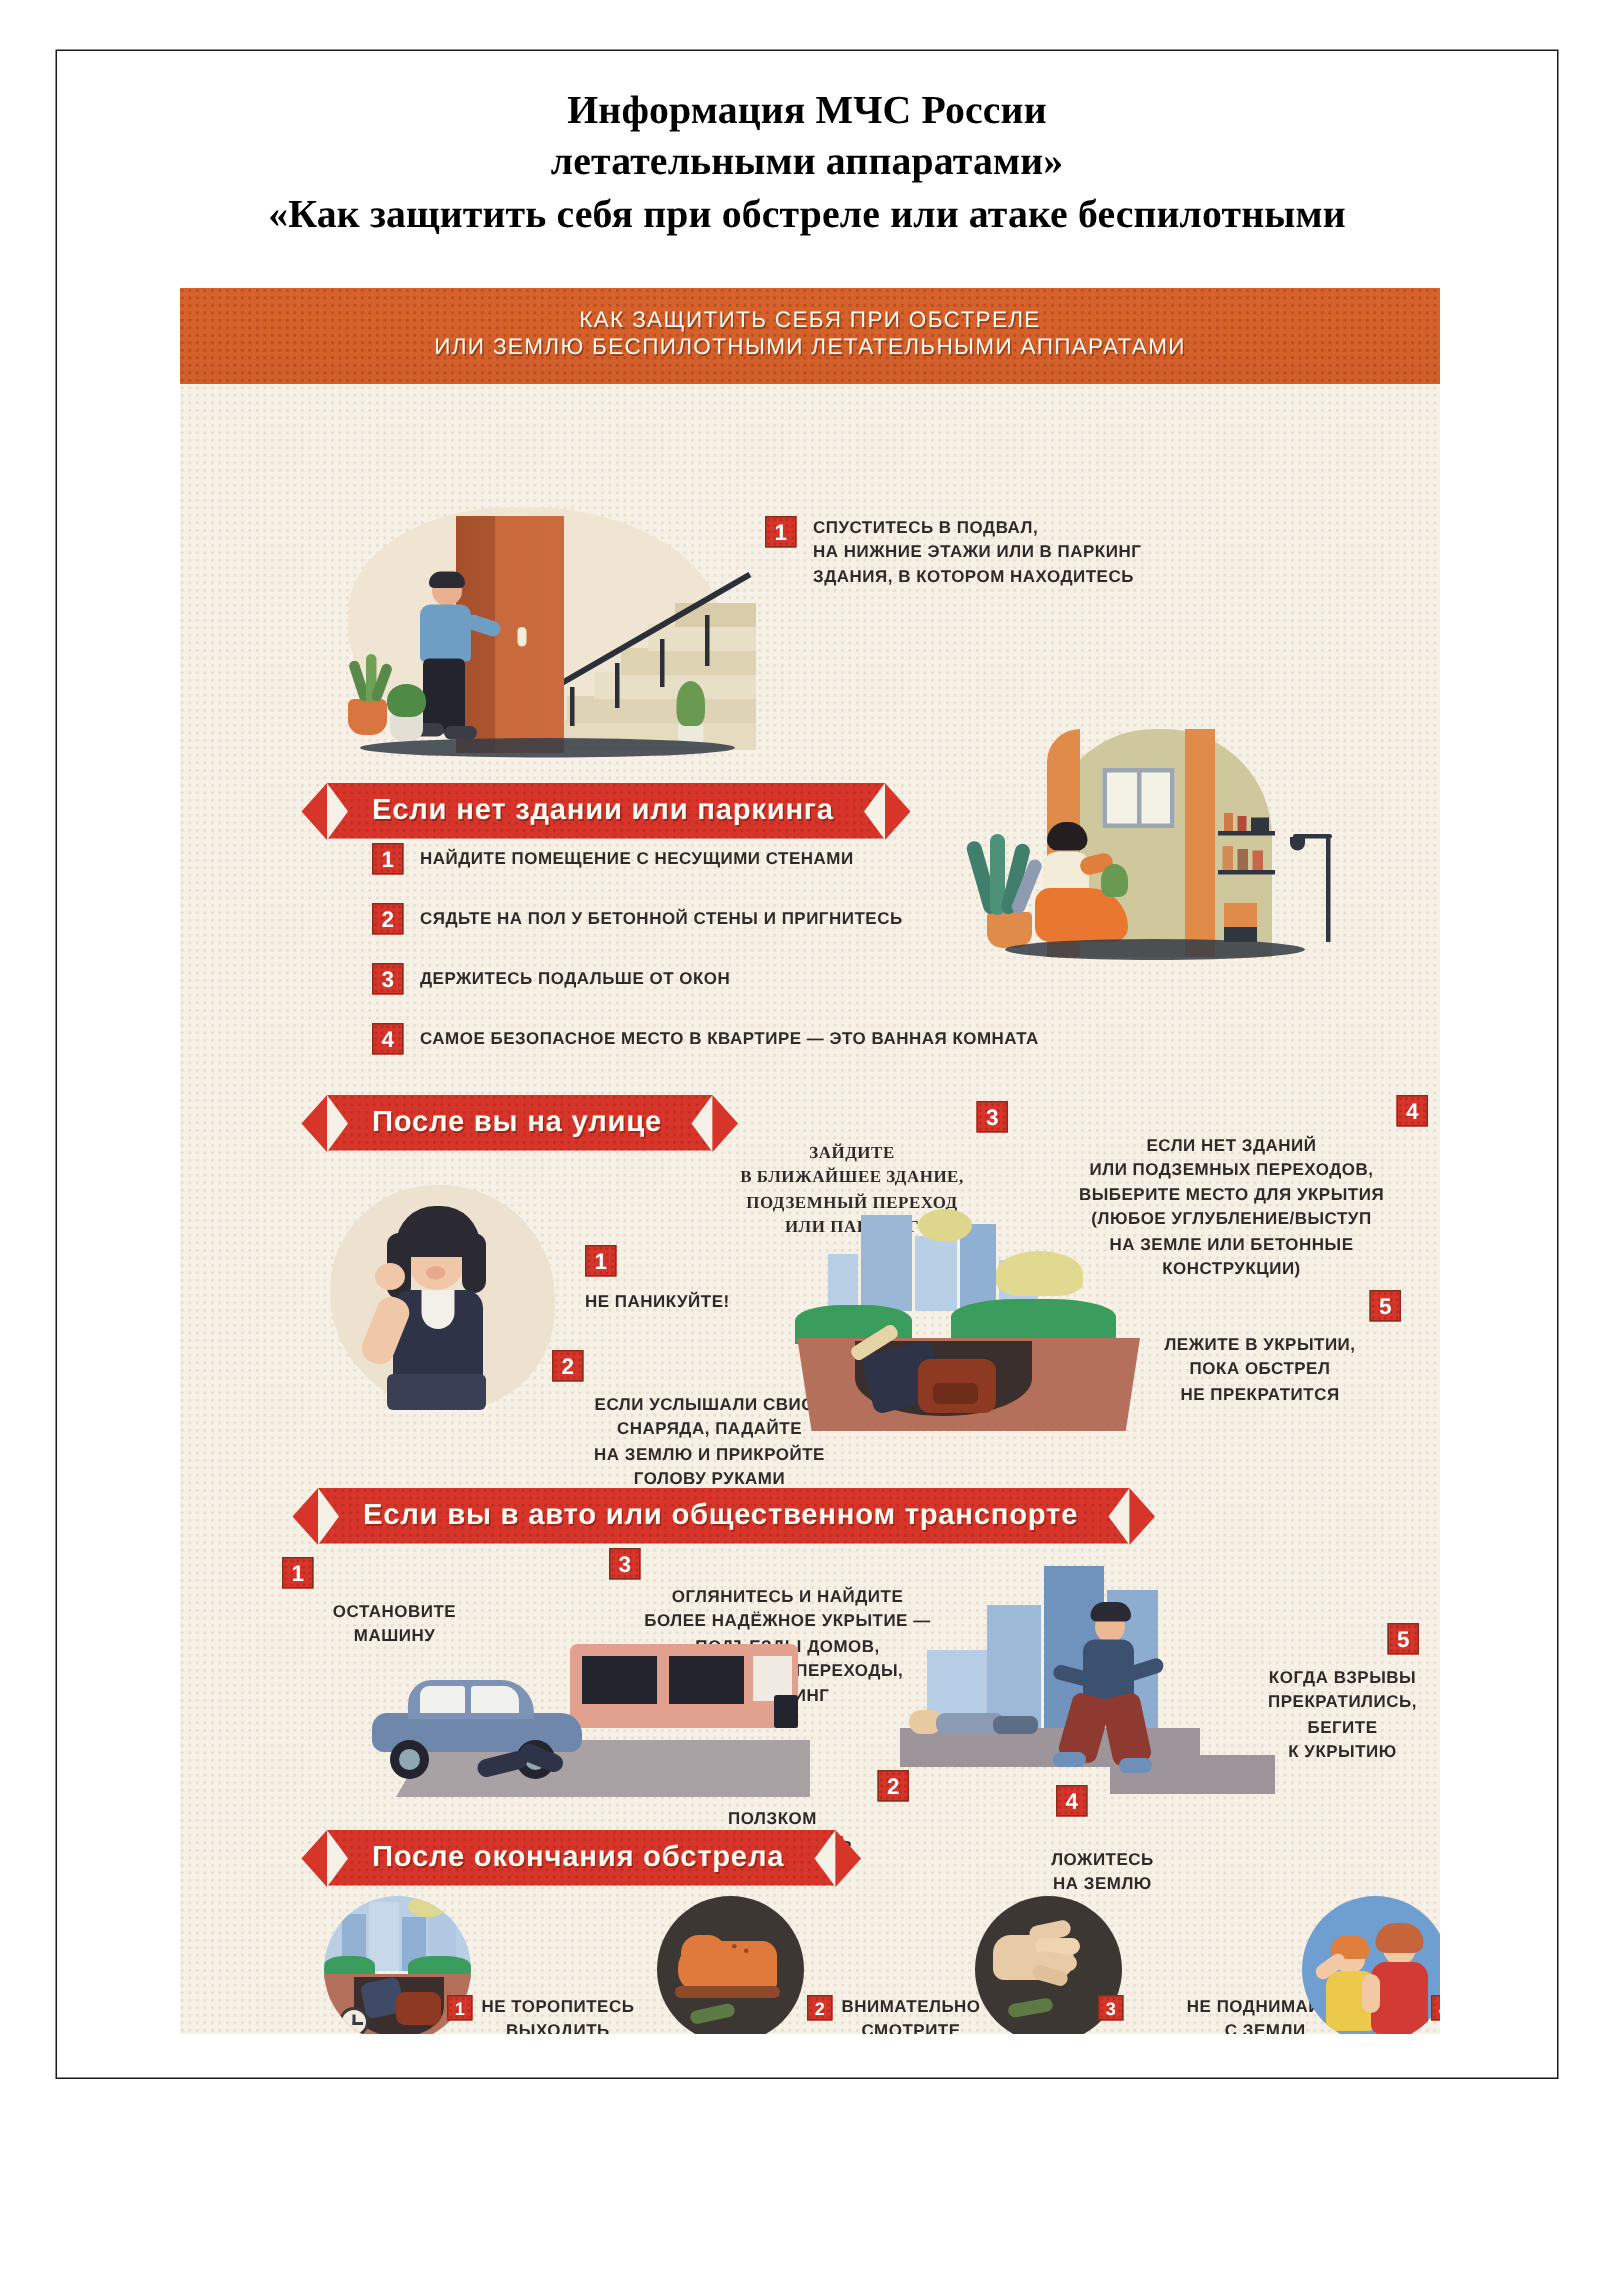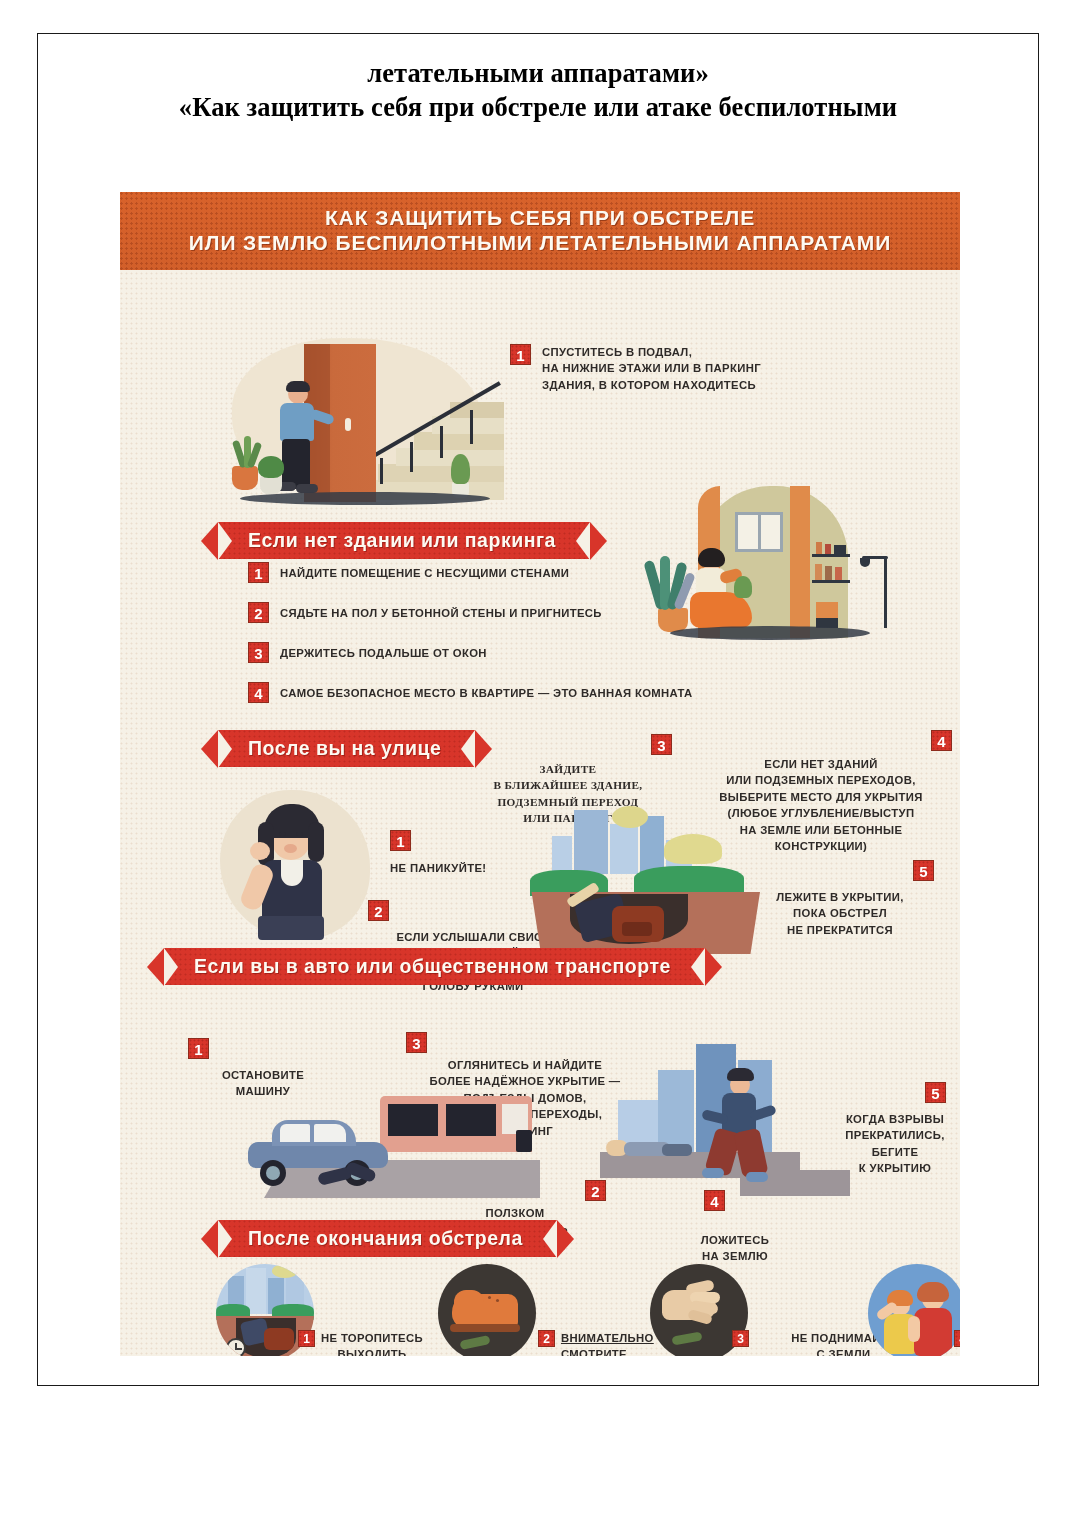"Информация МЧС России" span.tline { html: none -> <span>Информация МЧС России</span> }
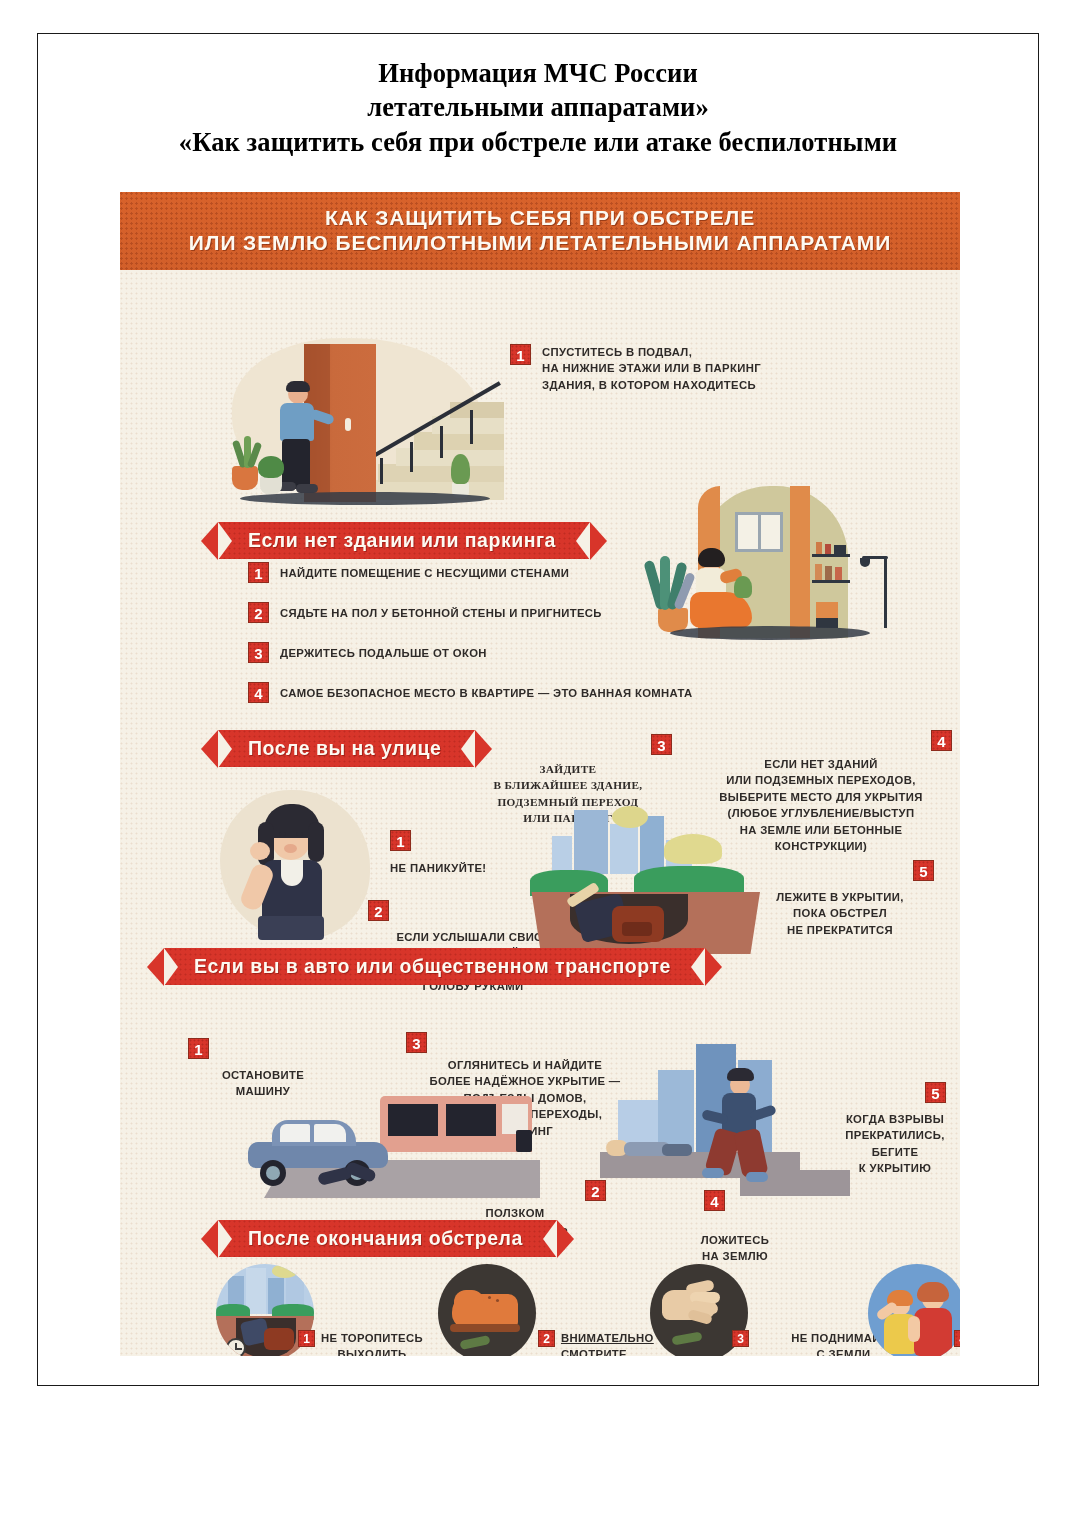"КАК ЗАЩИТИТЬ СЕБЯ ПРИ ОБСТРЕЛЕ" #poster-header .hl { font-size: 21px -> 15px; font-weight: bold -> normal }
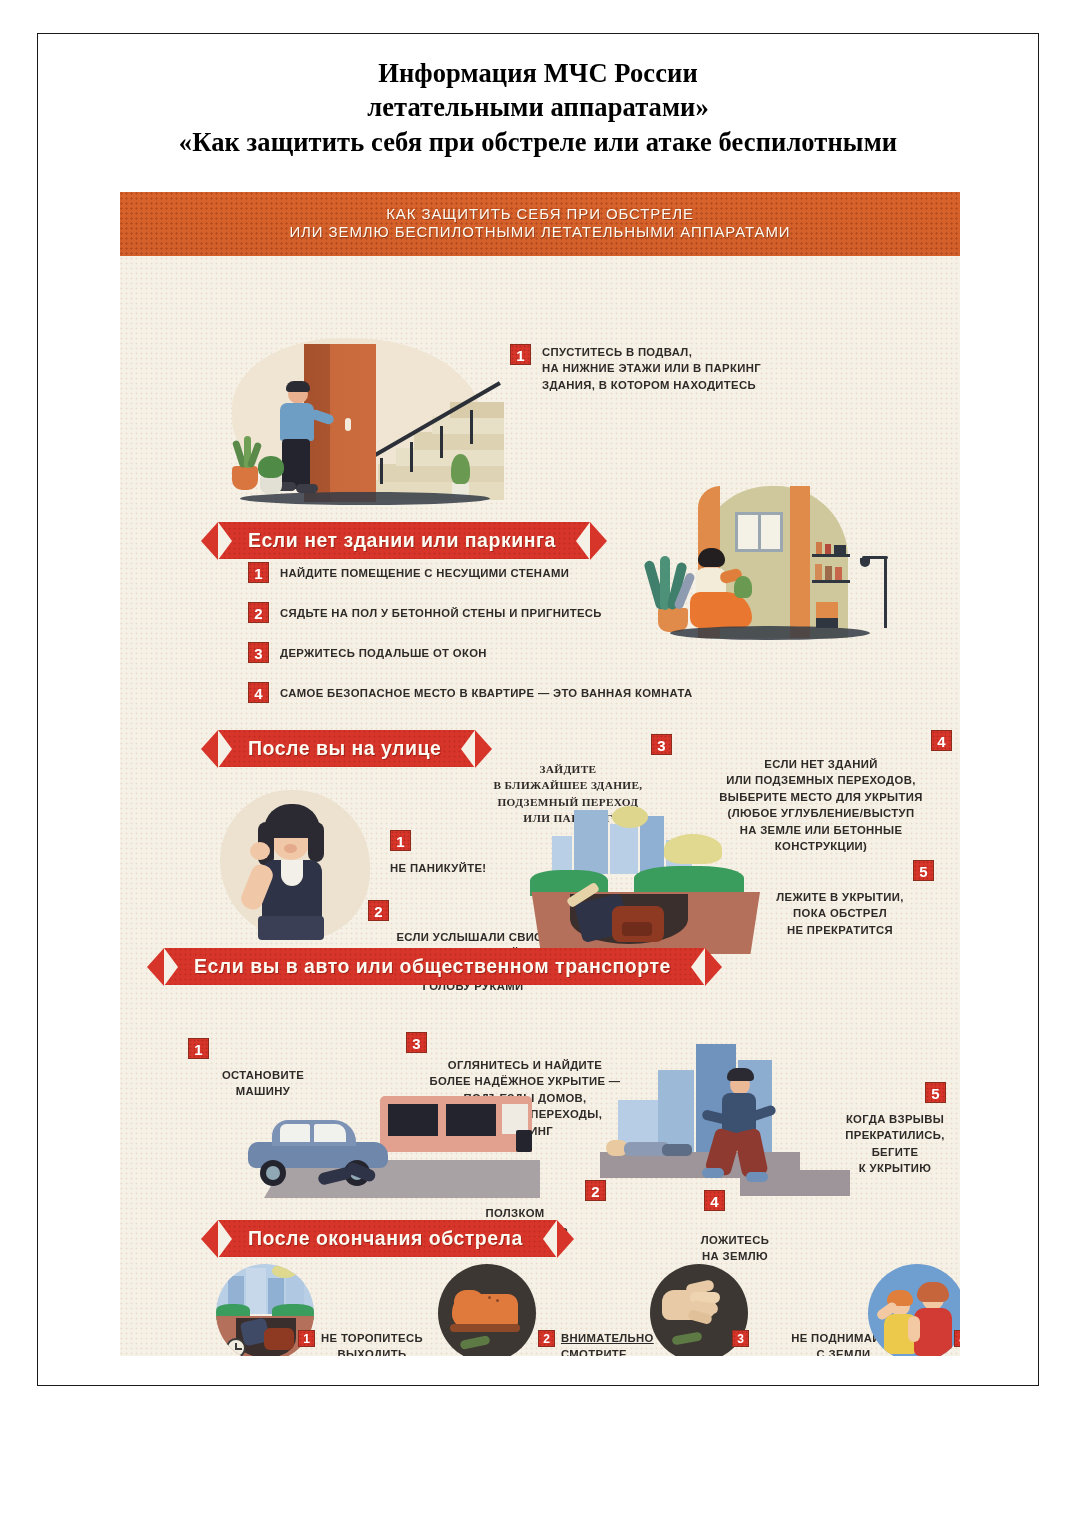"Если вы в авто или" div.abs { padding-left: 44px -> 92px; top: 744px -> 788px }
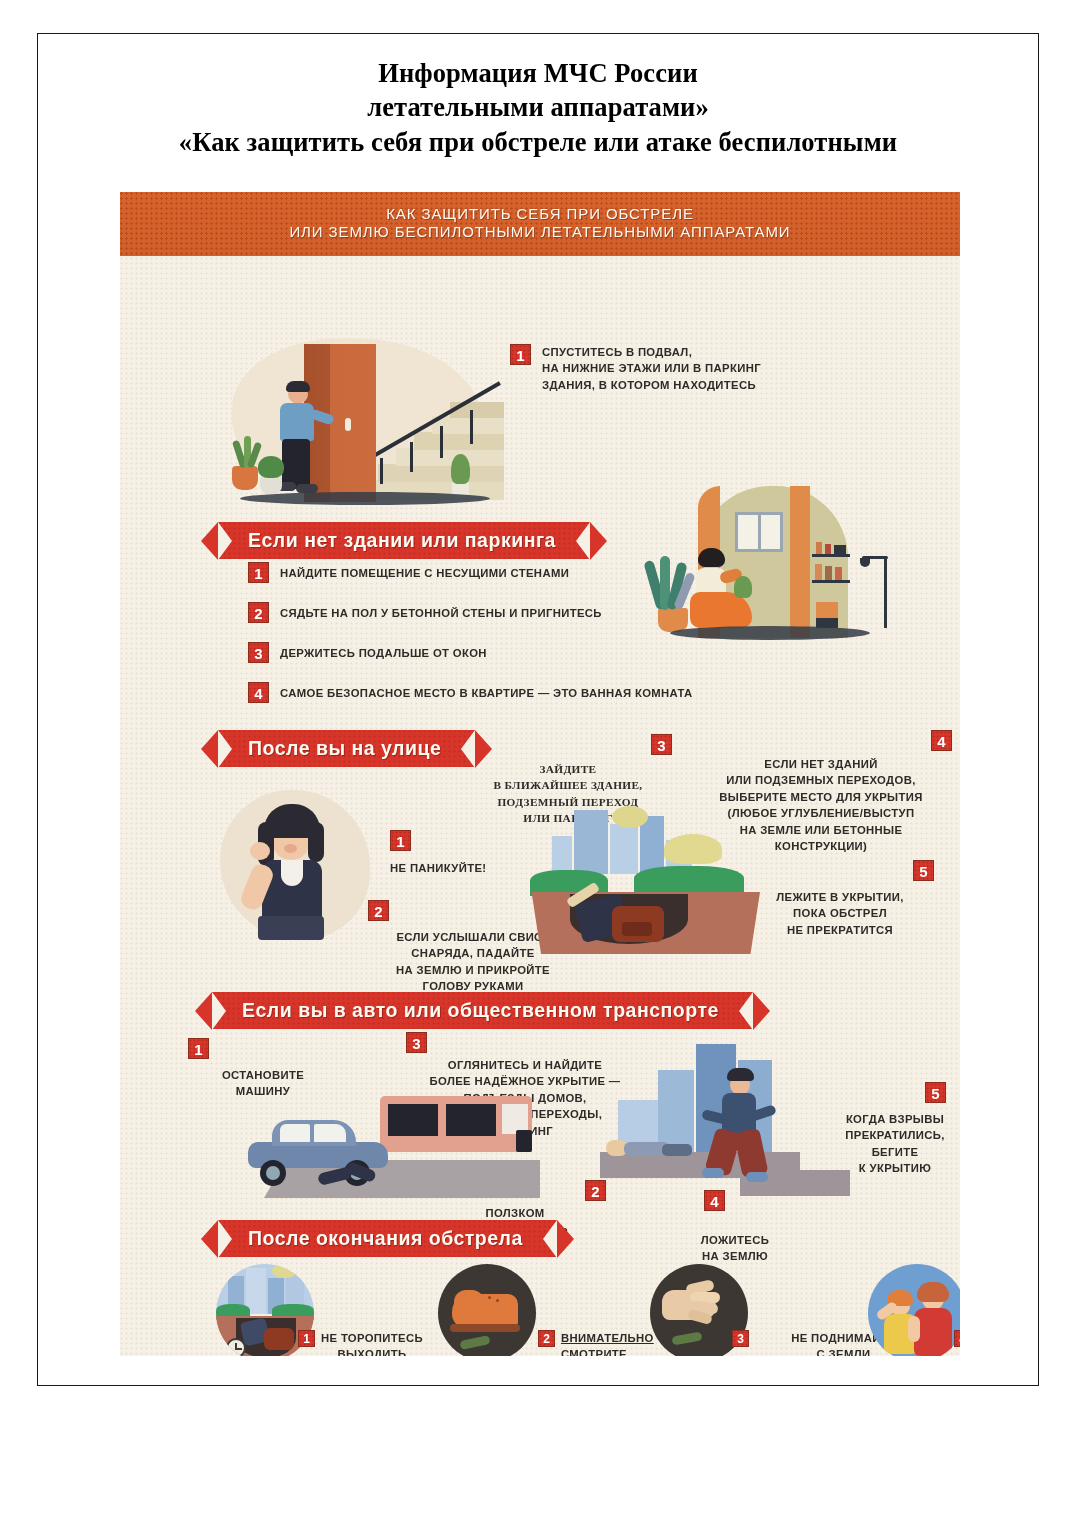"ВНИМАТЕЛЬНО" span.step-text { text-align: left -> center; text-decoration: underline -> none }
